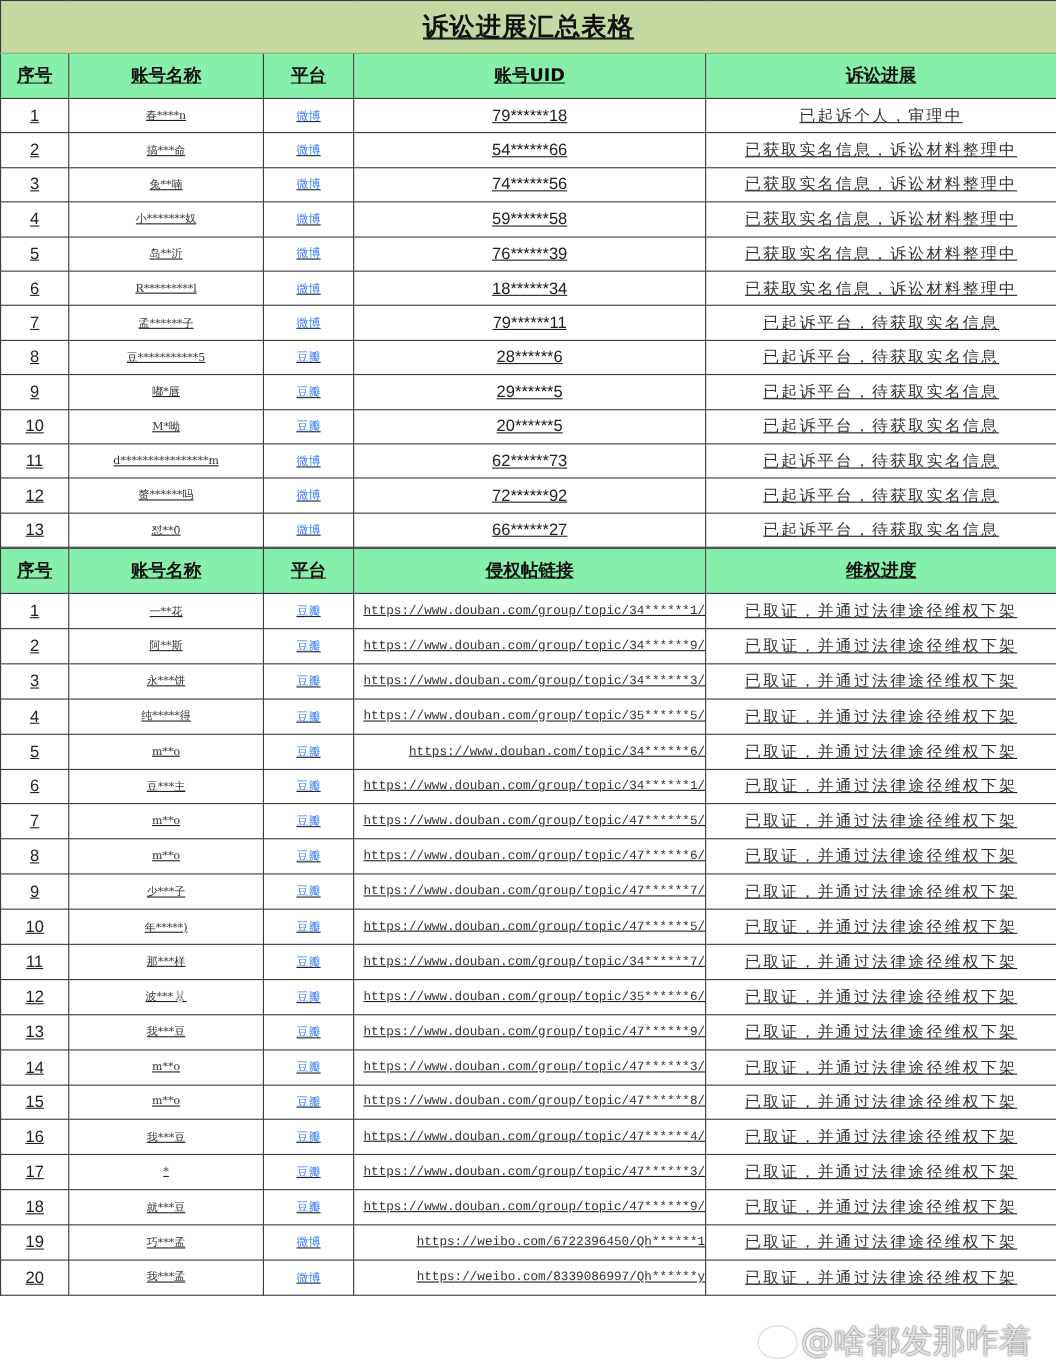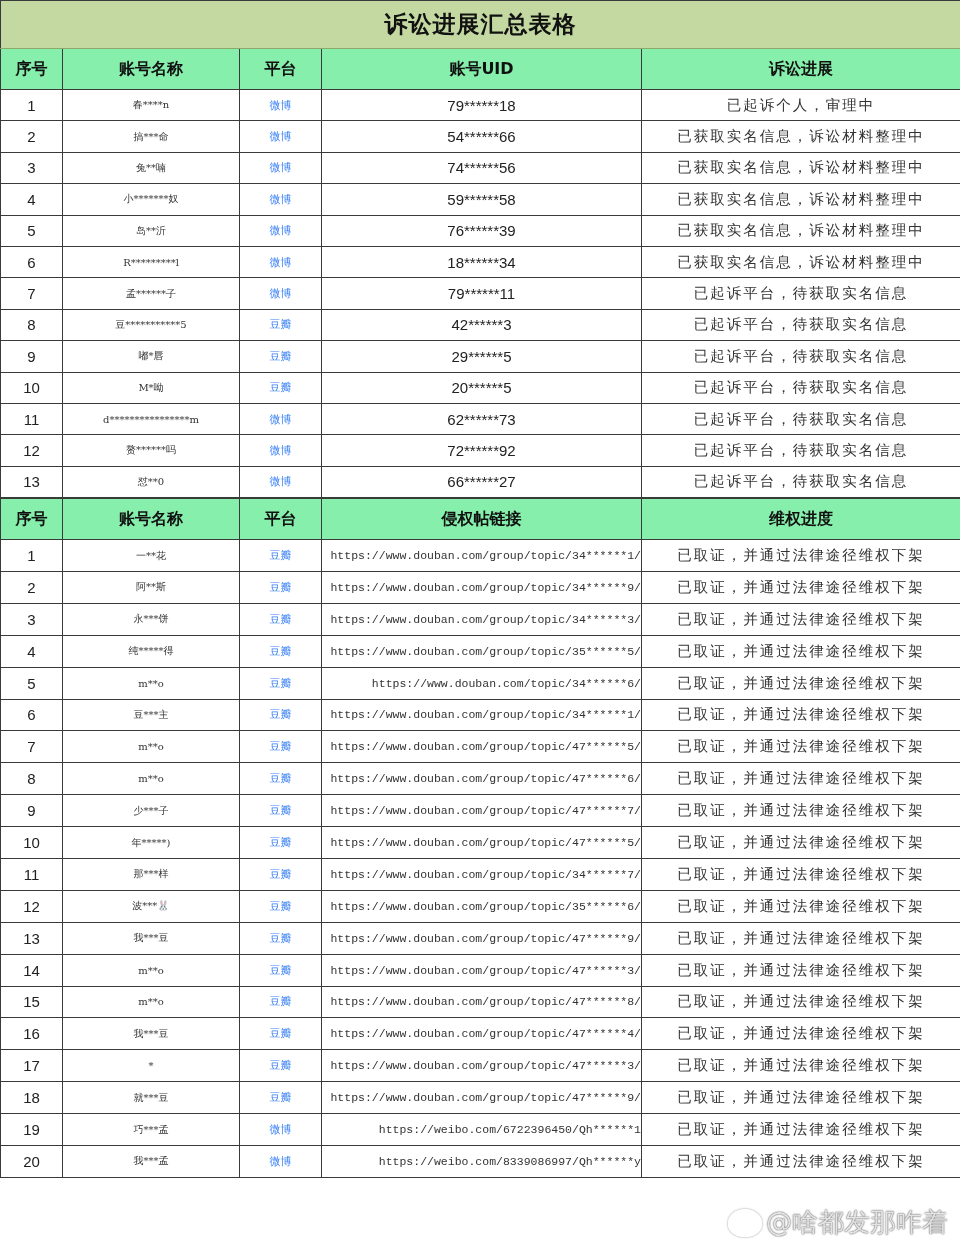"诉讼进展汇总表格" .sheet { text-decoration: none -> underline }
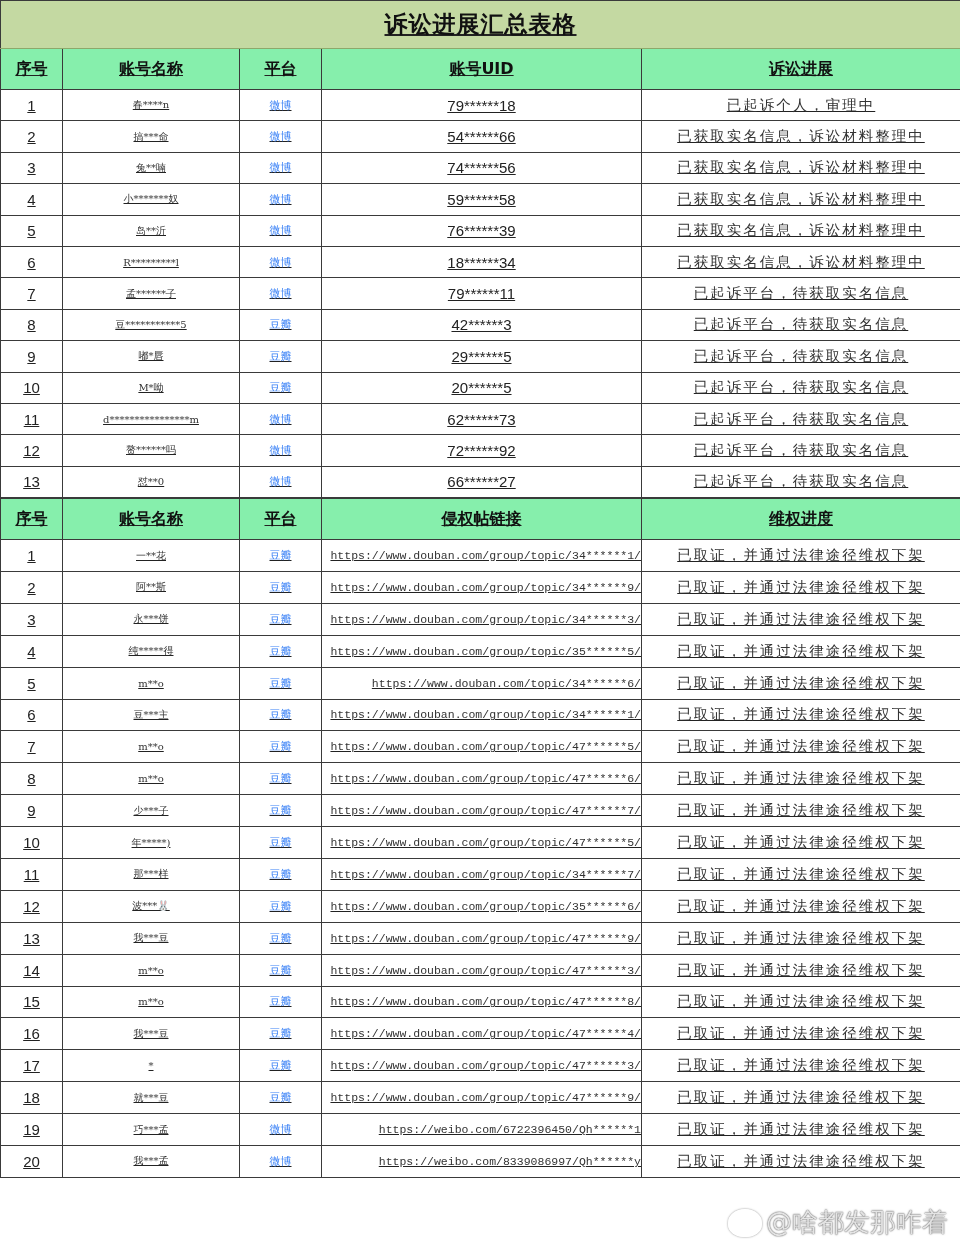"42******3" td.uid { text: 42******3 -> 28******6 }
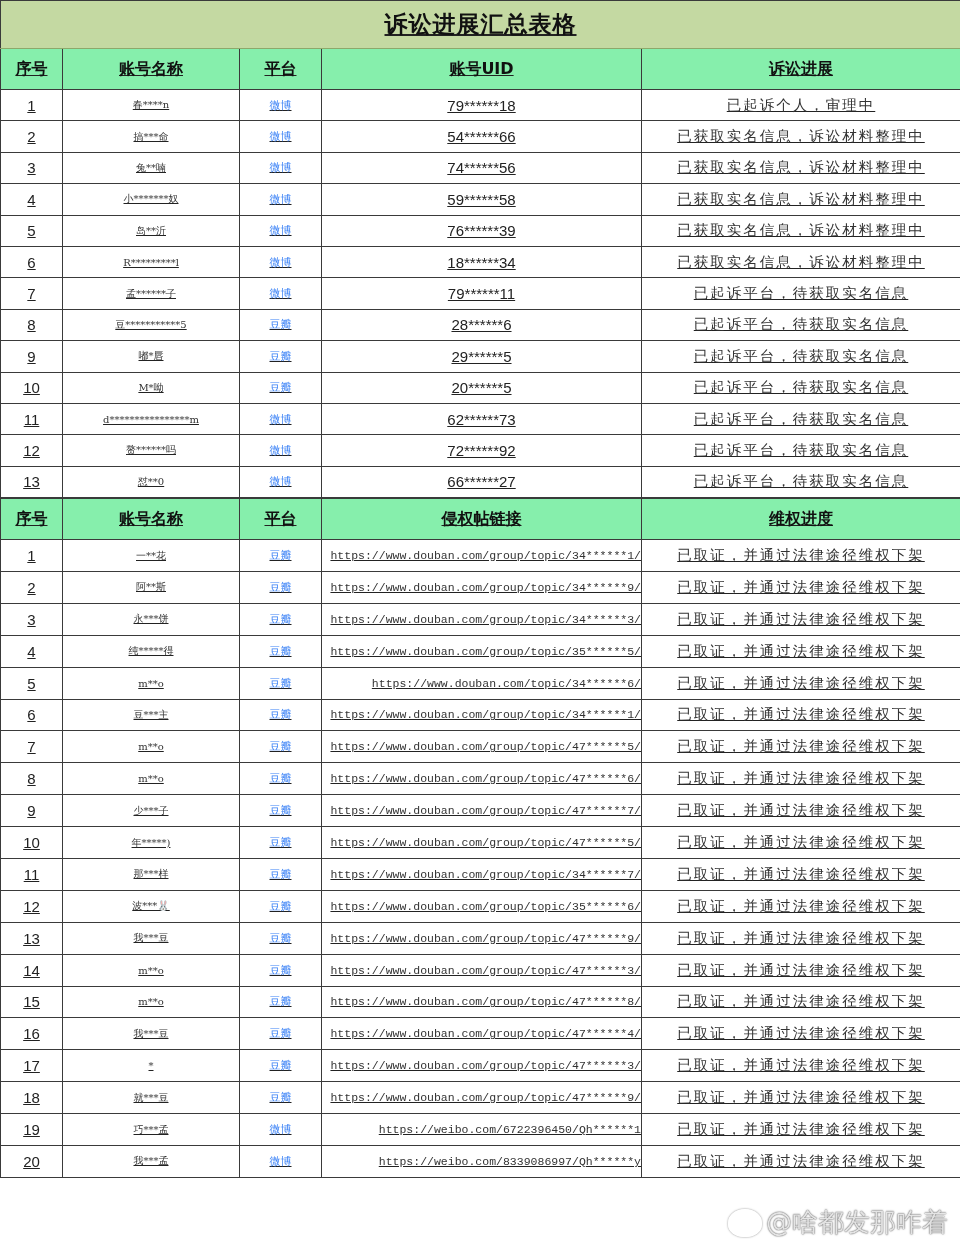"@啥都发那咋着" .watermark { font-size: 26px -> 30px; right: 12px -> 22px }
